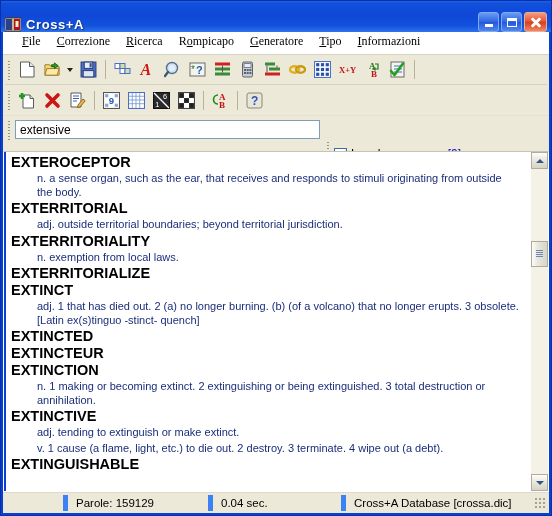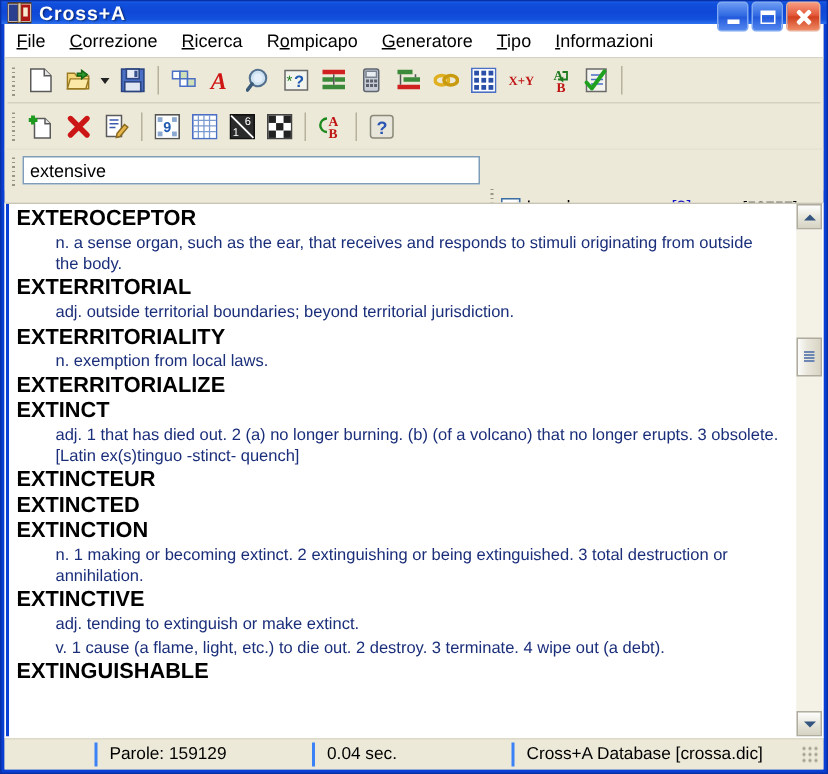"Cross+A" .titlebar { align-items: flex-start -> flex-end; height: 15px -> 31px }
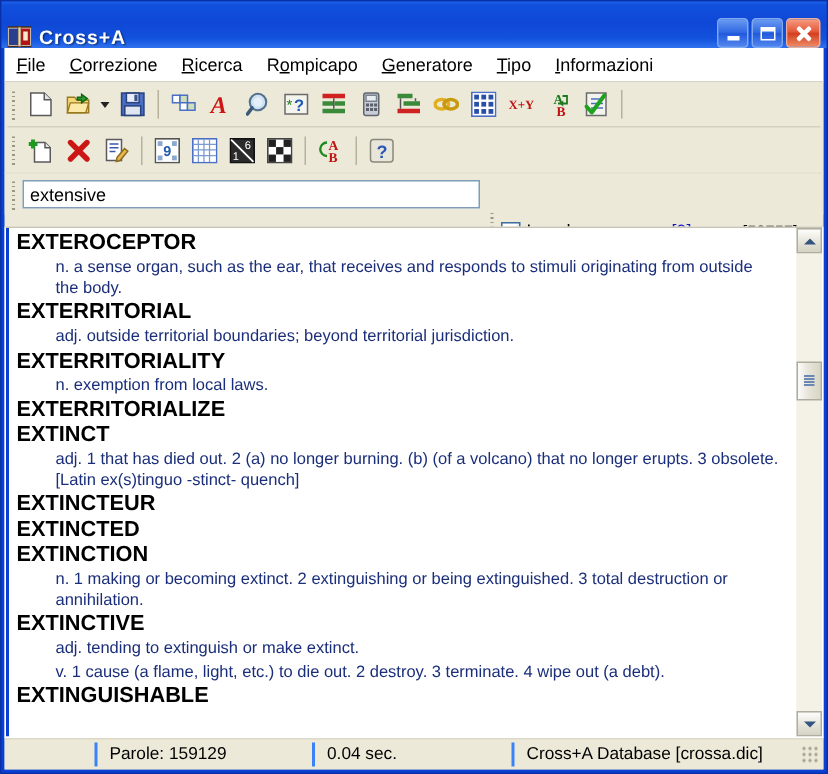"File" .menubar { align-items: center -> none; font-family: none -> Liberation Serif, serif; padding-left: 0 -> 11px }
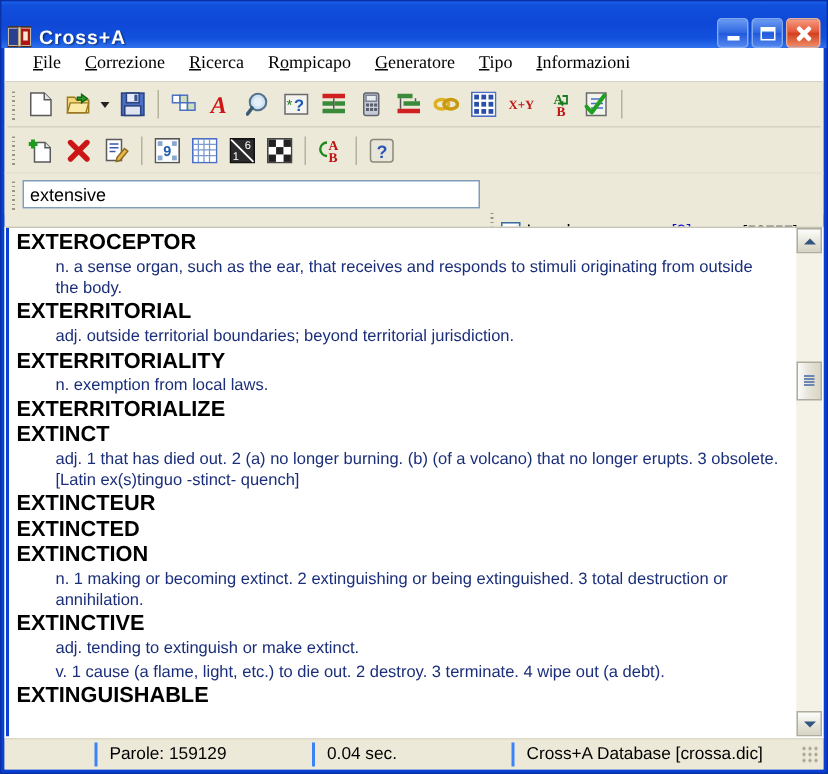"EXTINCTEUR" div.entry-word { order: before "EXTINCTED" -> after "EXTINCTED" }
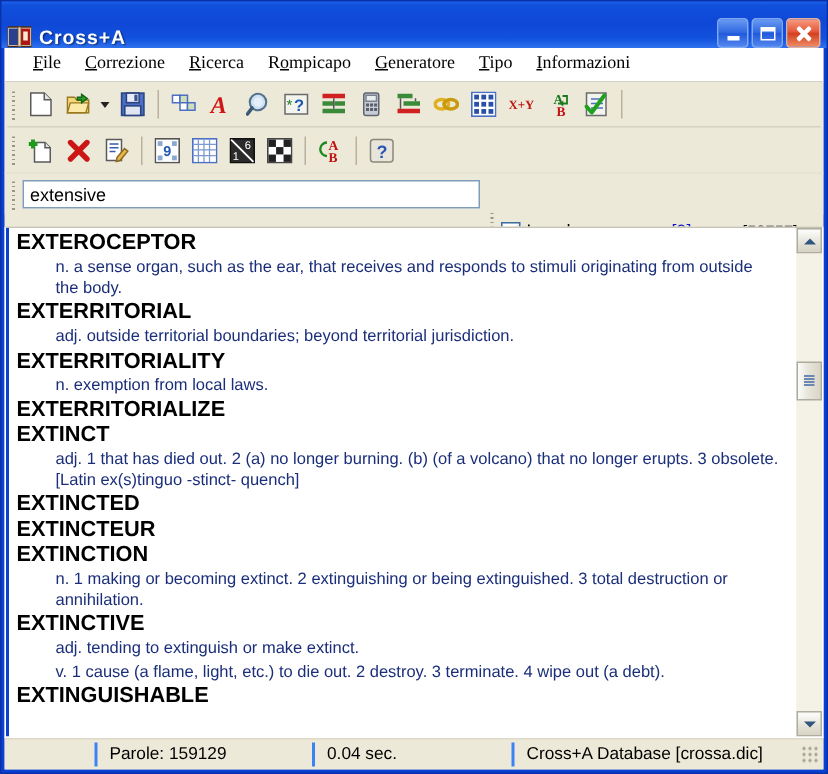"Parole: 159129" .st-cell { border-left: 2px solid #3b82f6 -> 5px solid #3b82f6 }
